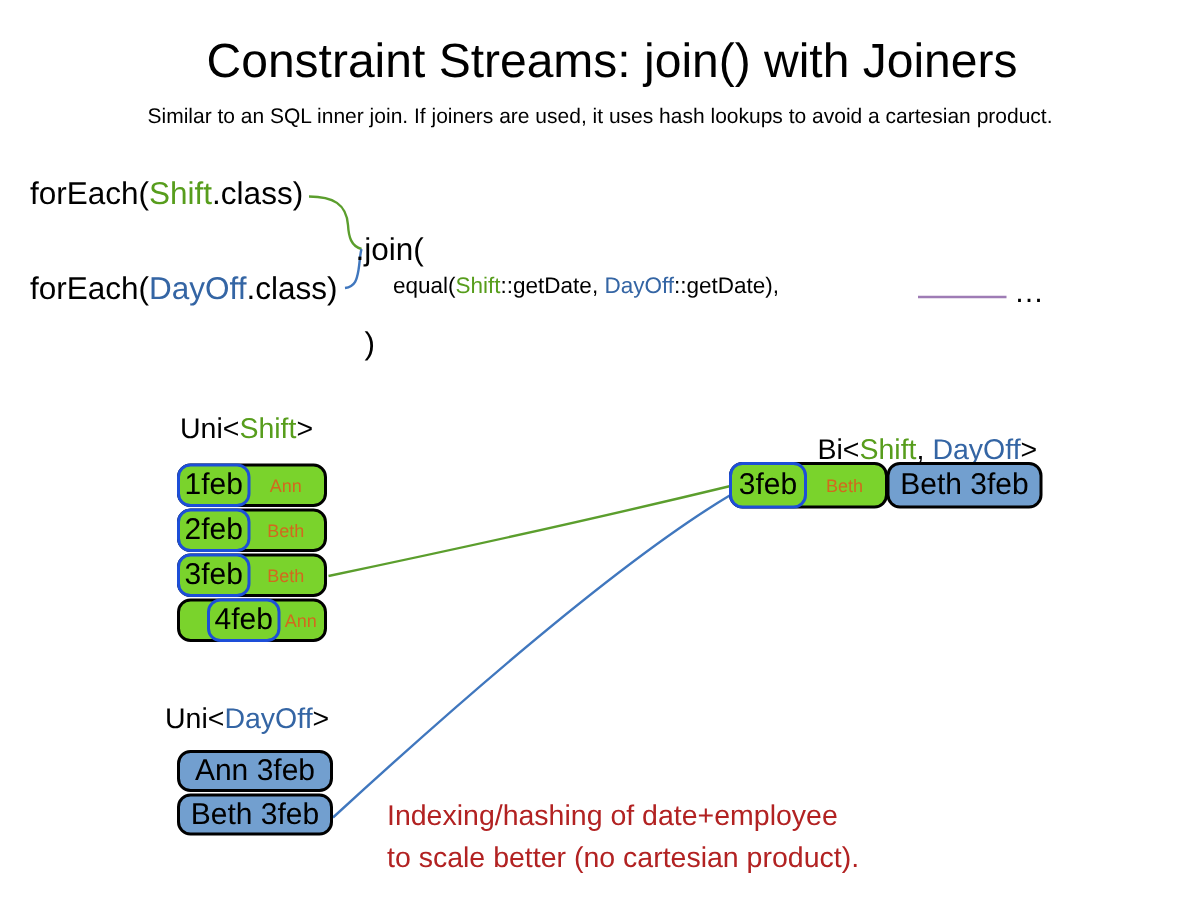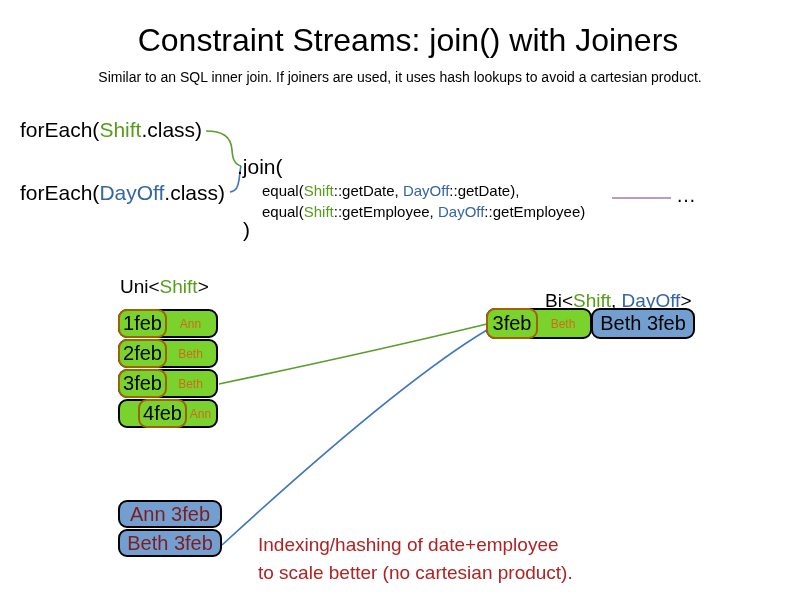"equal(Shift::getEmployee," div.abs { html: <div><span>equal(</span><span>Shift</span><span>::getEmployee, </span><span>DayOff</span><span>::getEmployee)</span></div> -> none }
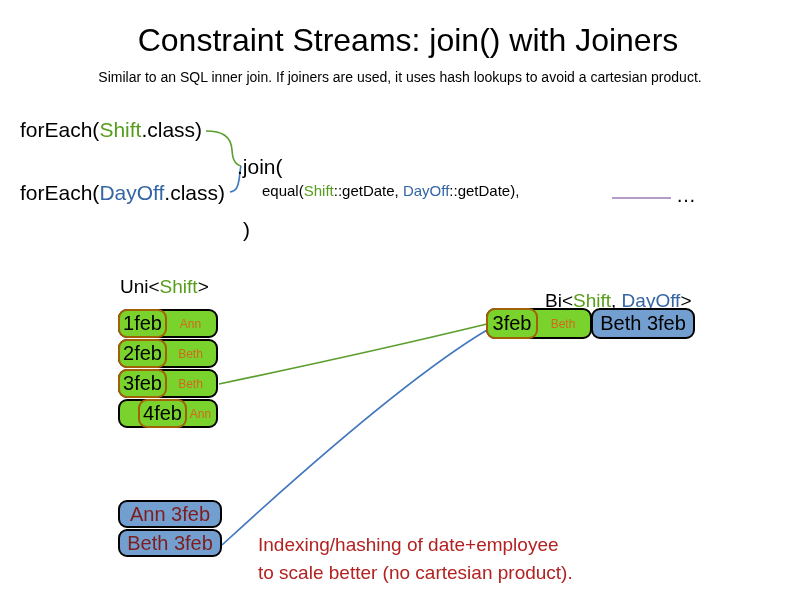"1feb" .date-cell { border: 2px solid #a16207 -> 2px solid #1d4ed8 }
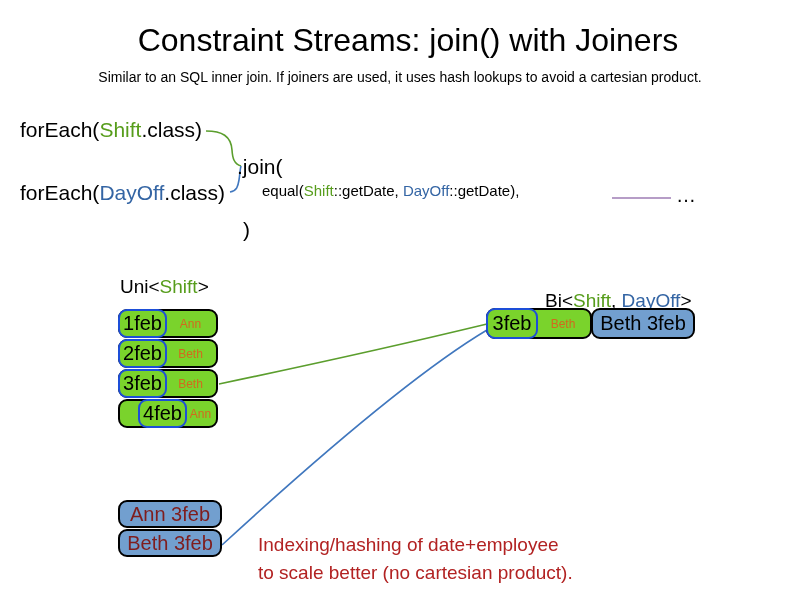"Uni<DayOff>" div.abs { html: none -> <div><span>Uni&lt;</span><span>DayOff</span><span>&gt;</span></div> }
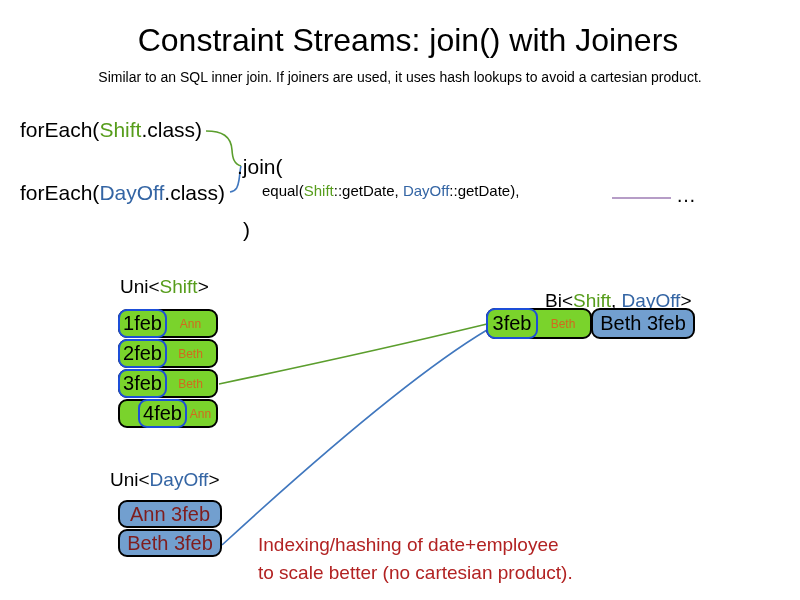"Ann 3feb" .dayoff-row { color: #7f1d1d -> #000000 }
